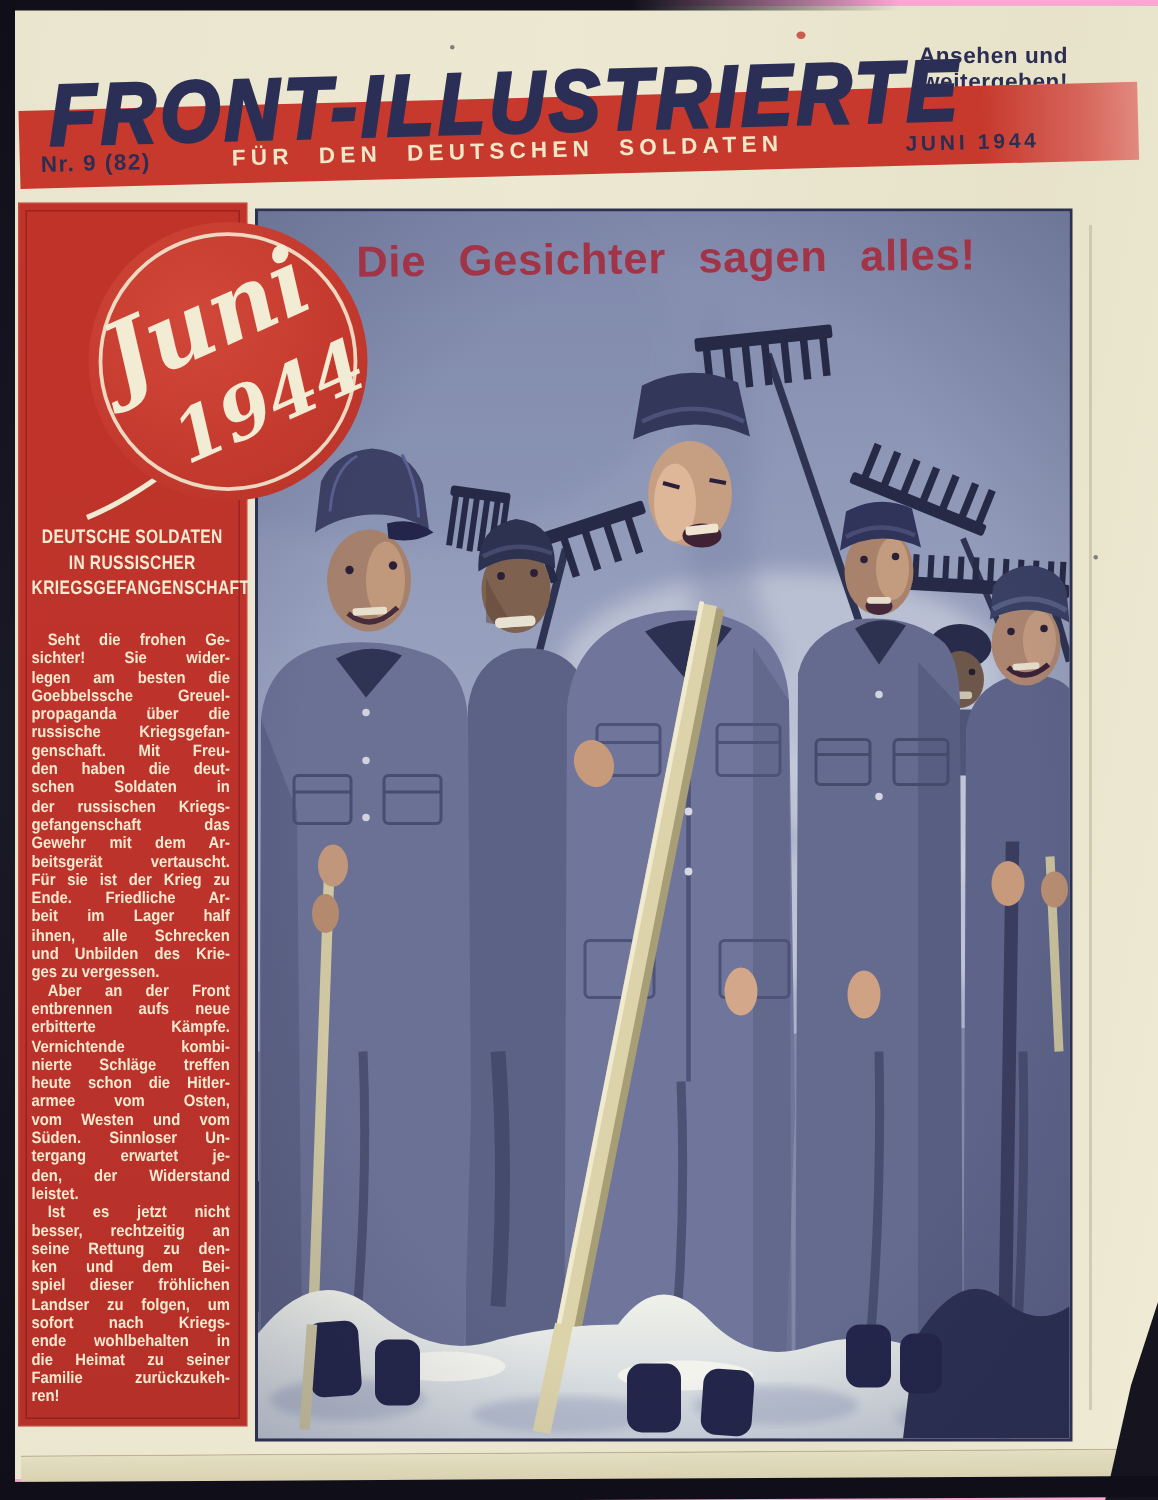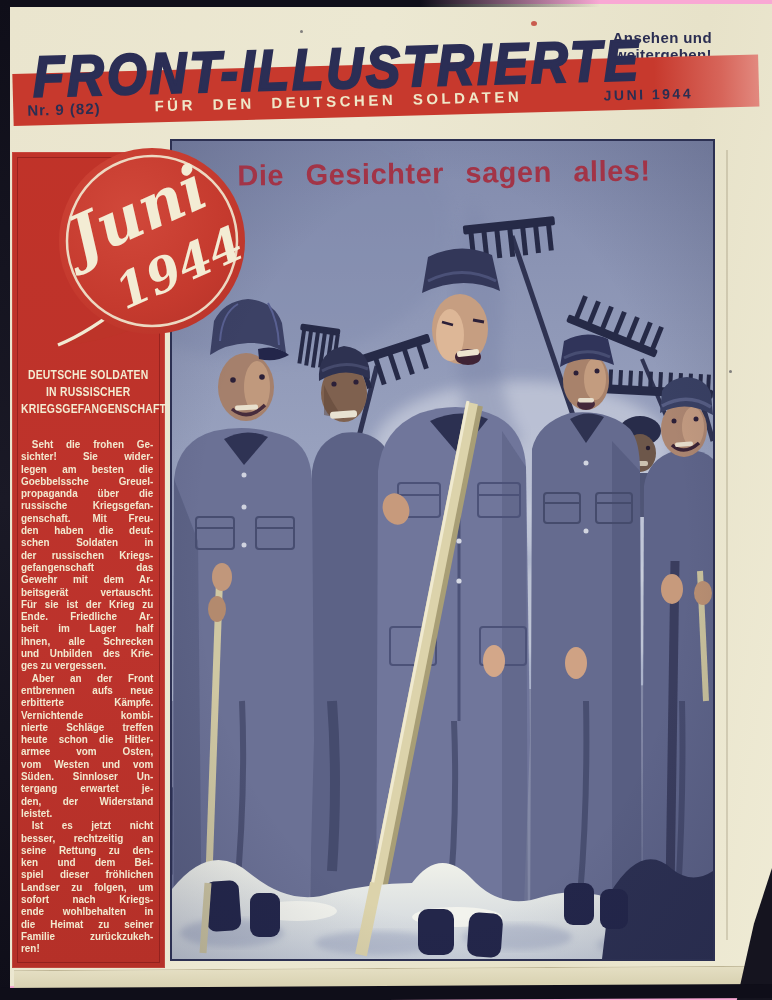"DEUTSCHE SOLDATEN" .sidebar { top: 152px -> 135px }
